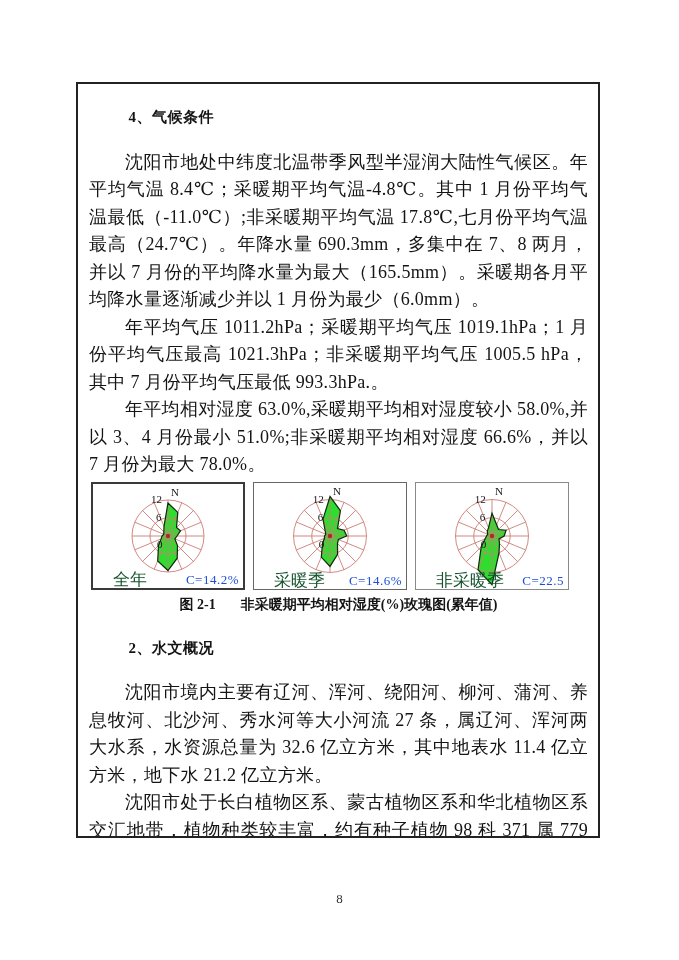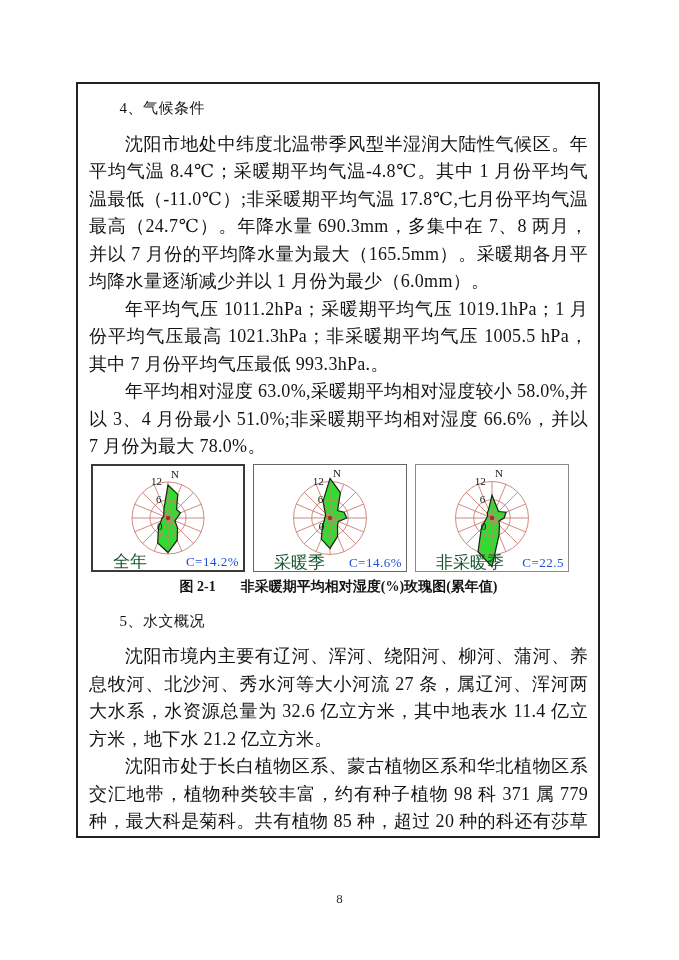"4、气候条件" .sec-h { font-weight: normal -> bold; margin: 8px -> 17px }
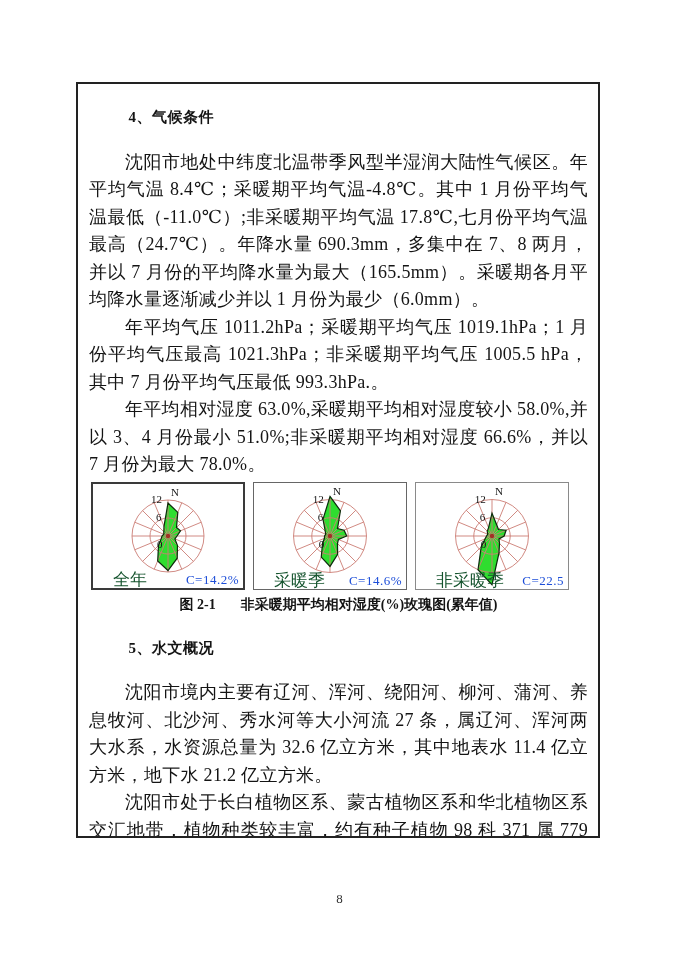"5、水文概况" h3.sec-h { text: 5 -> 2 }
